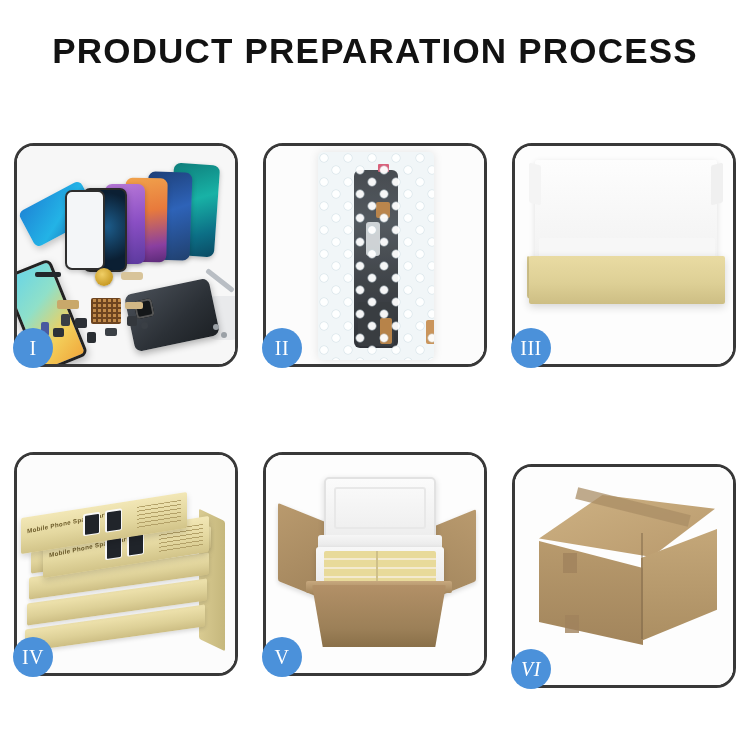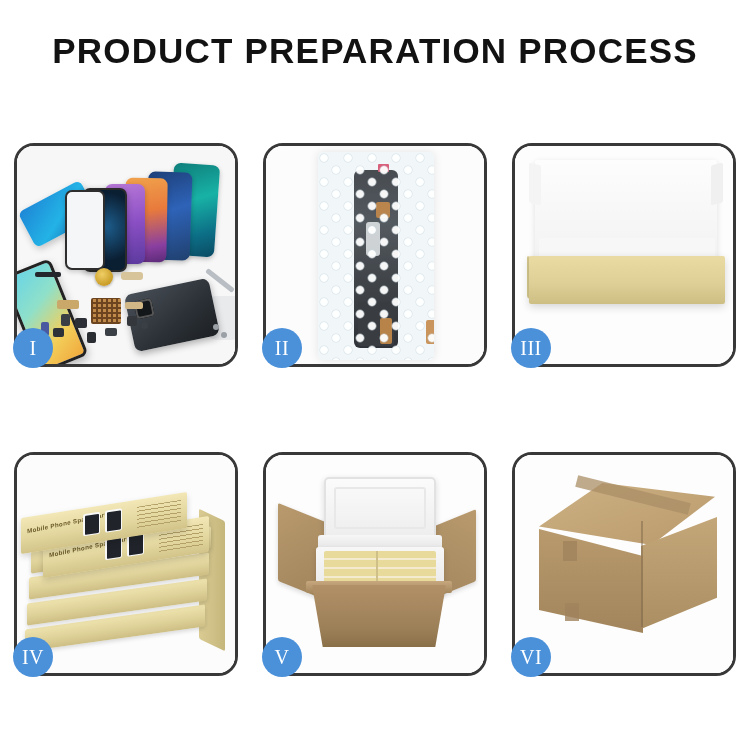"VI" div.panel { font-style: none -> italic; top: 452px -> 464px }
